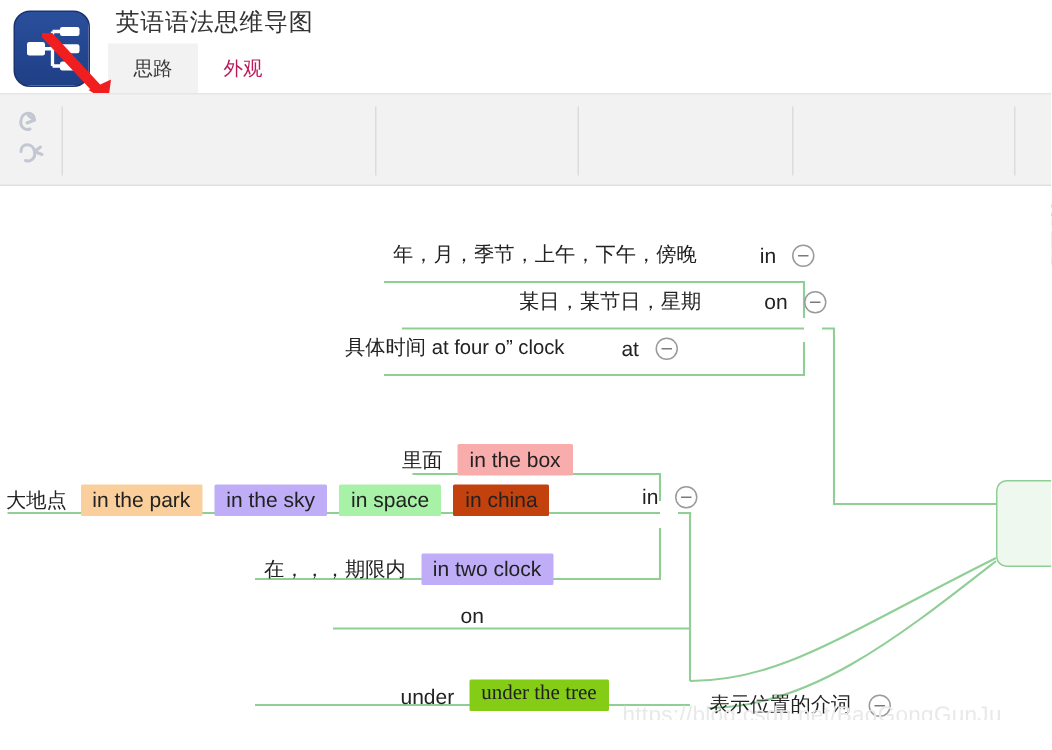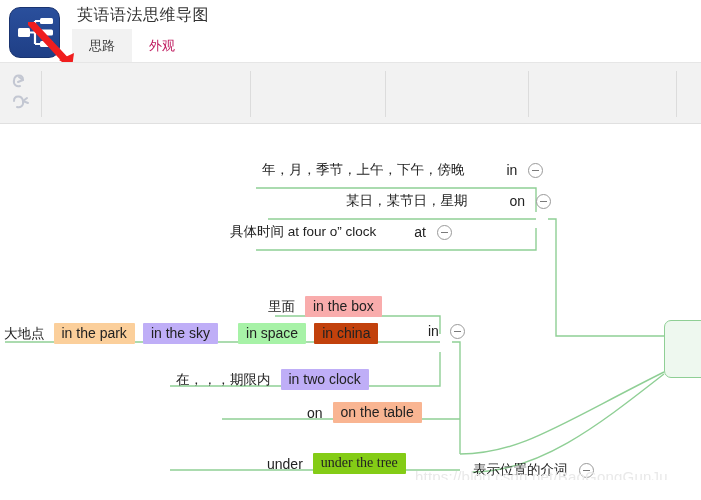"in space" span.hl { margin-left: 20px -> 8px }
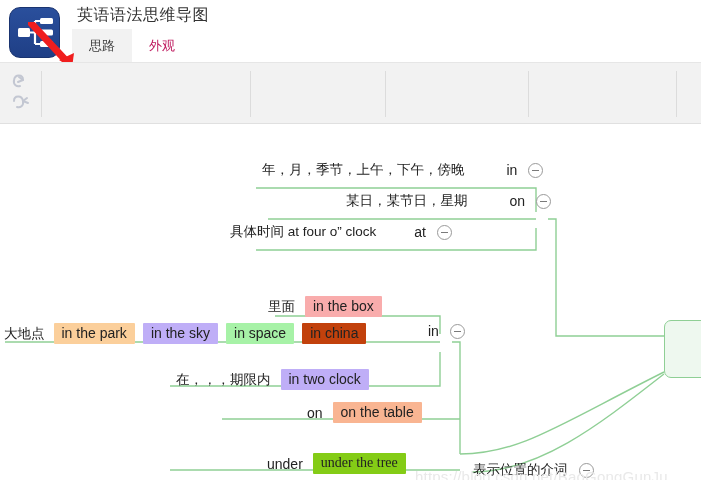"on the table" span.hl { html: <span>on the table</span> -> none }
